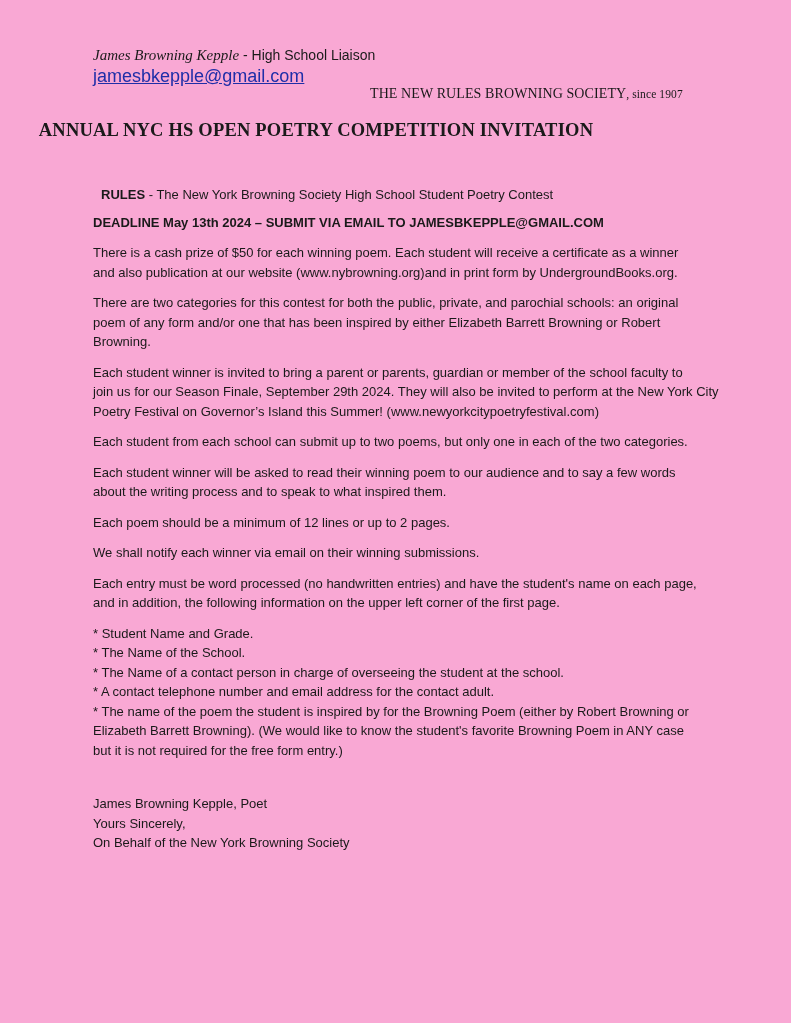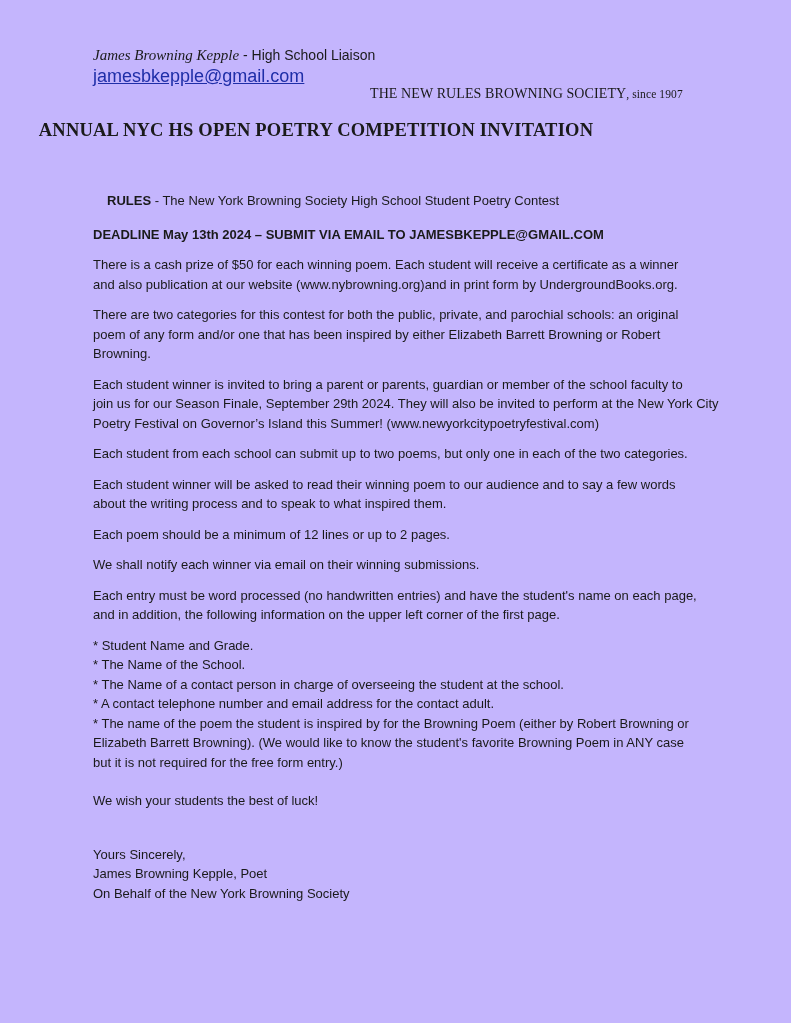"James Browning Kepple - High" .page { background: #c4b5fd -> #f9a8d4 }
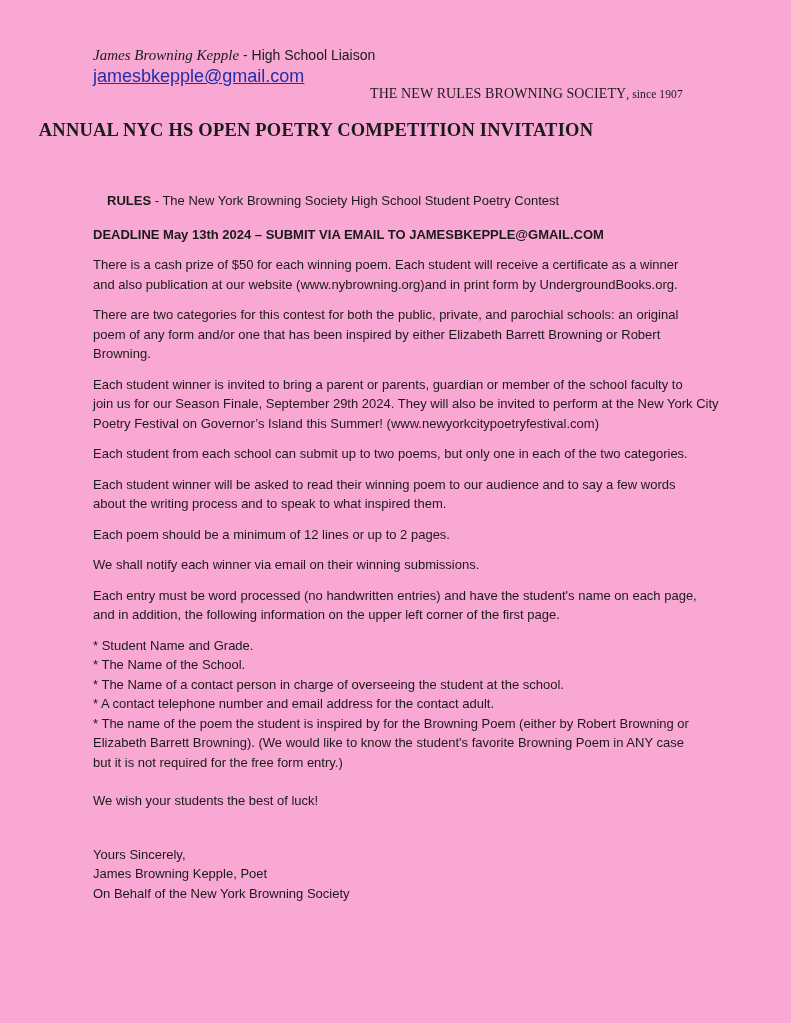"RULES - The New York" .body p.tight { margin: 14px -> 8px }
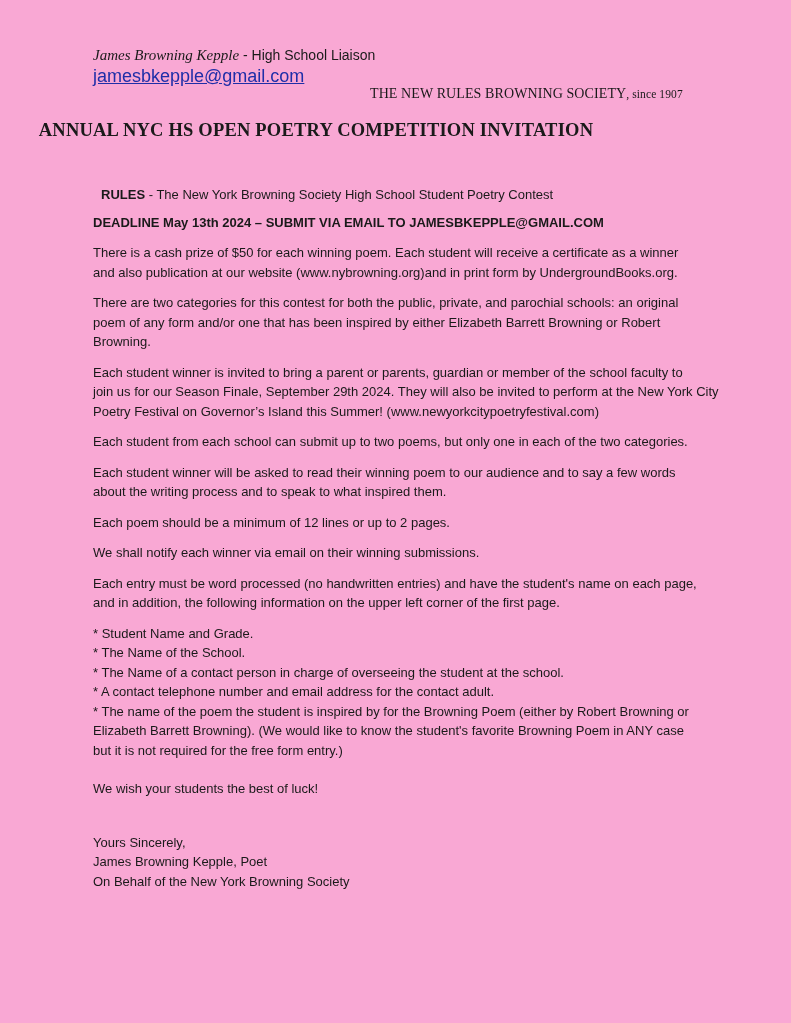"We wish your students the" p { html: <p>We wish your students the best of luck!</p> -> none }
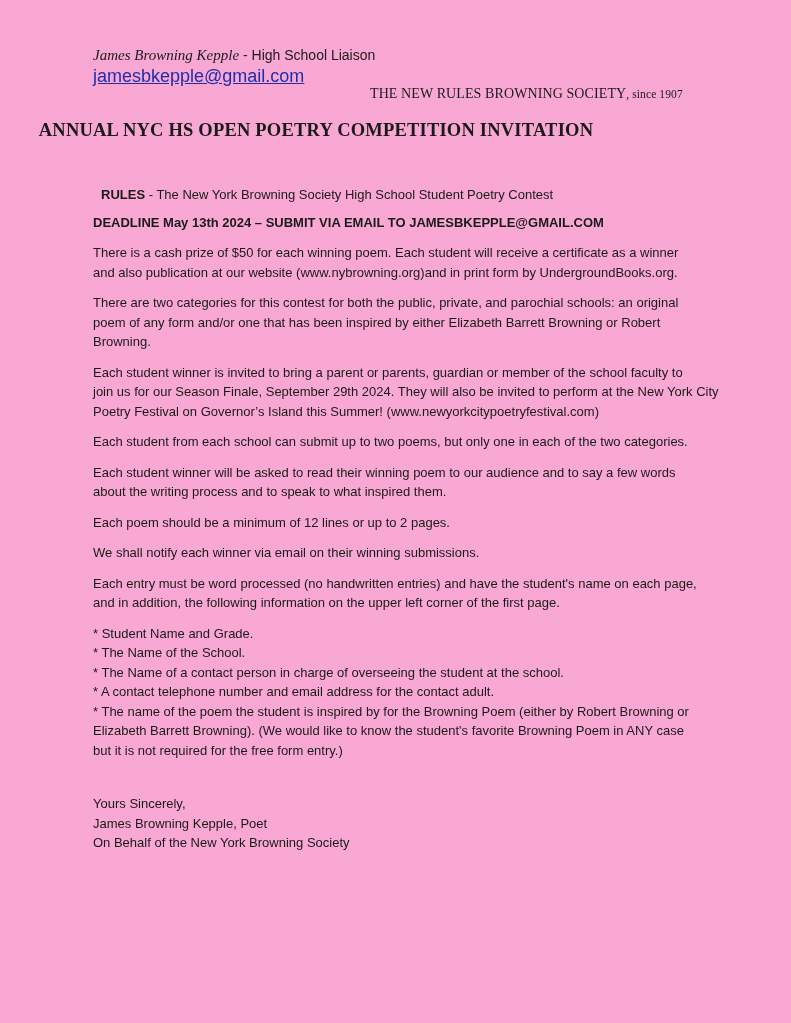"Yours Sincerely," div { order: before "James Browning Kepple, Poet" -> after "James Browning Kepple, Poet" }
